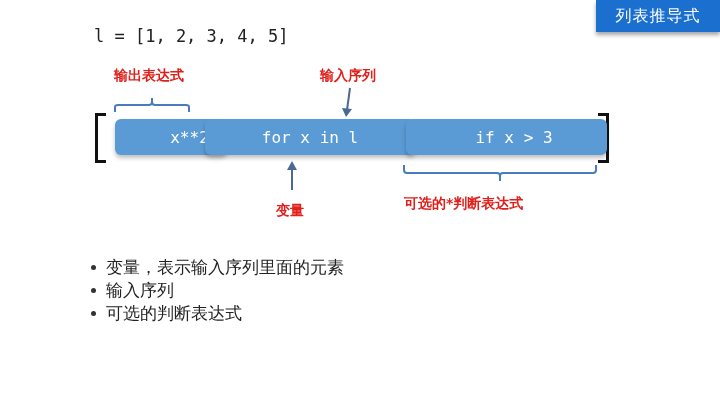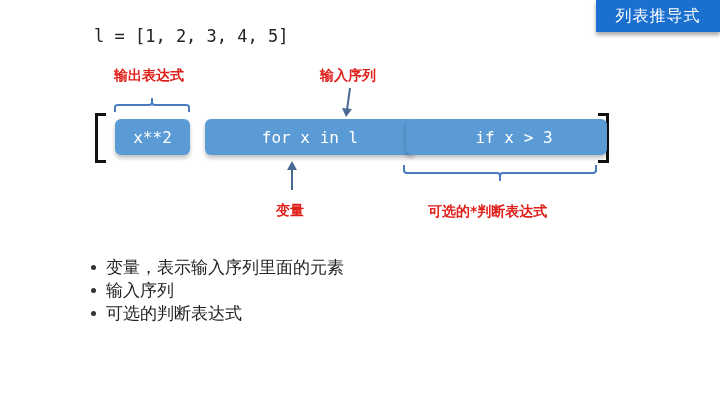"x**2" div.box { padding-left: none -> 37px }
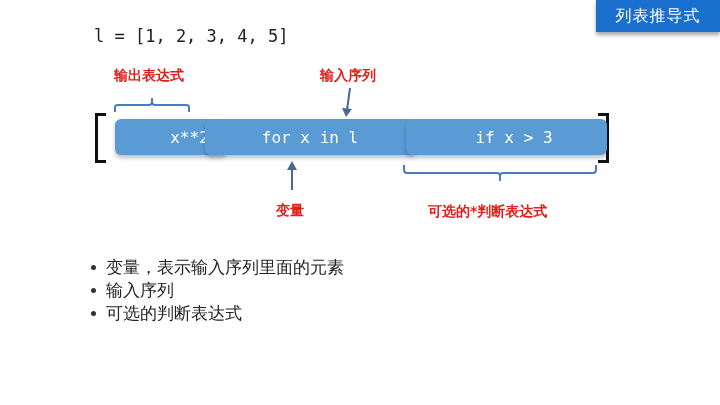"可选的*判断表达式" div.label-red { left: 428px -> 404px; margin-top: 8px -> none }
